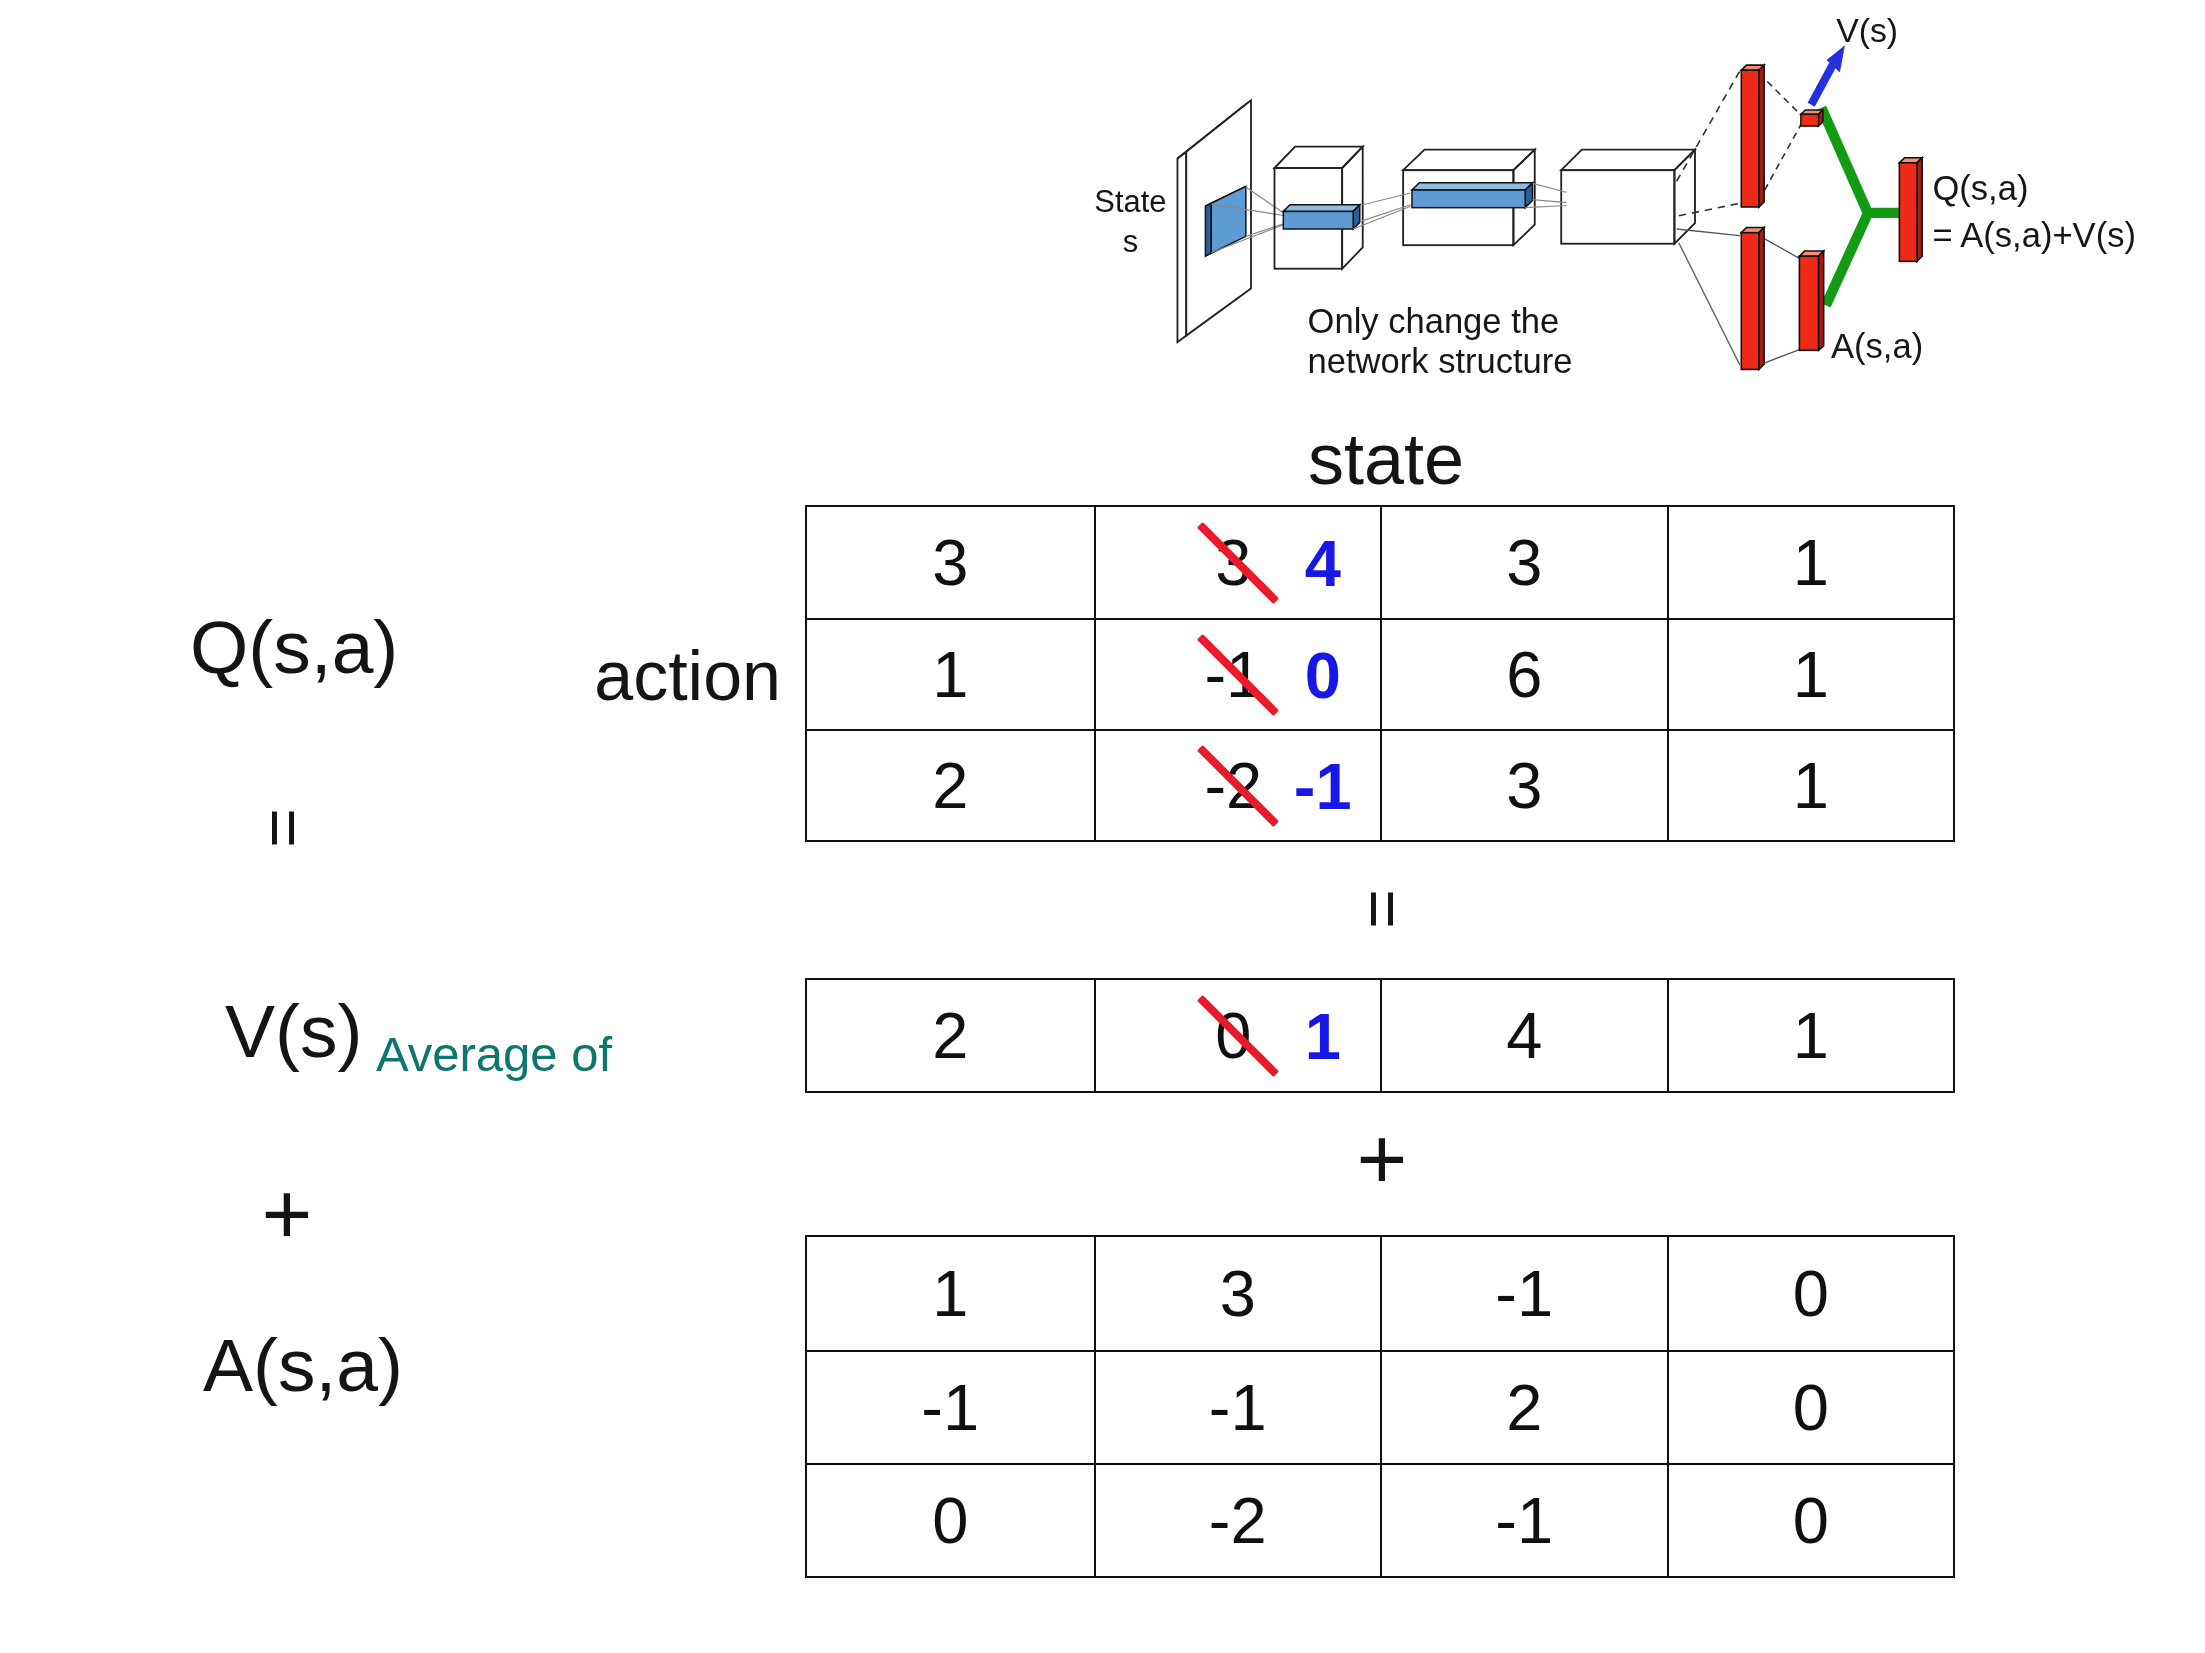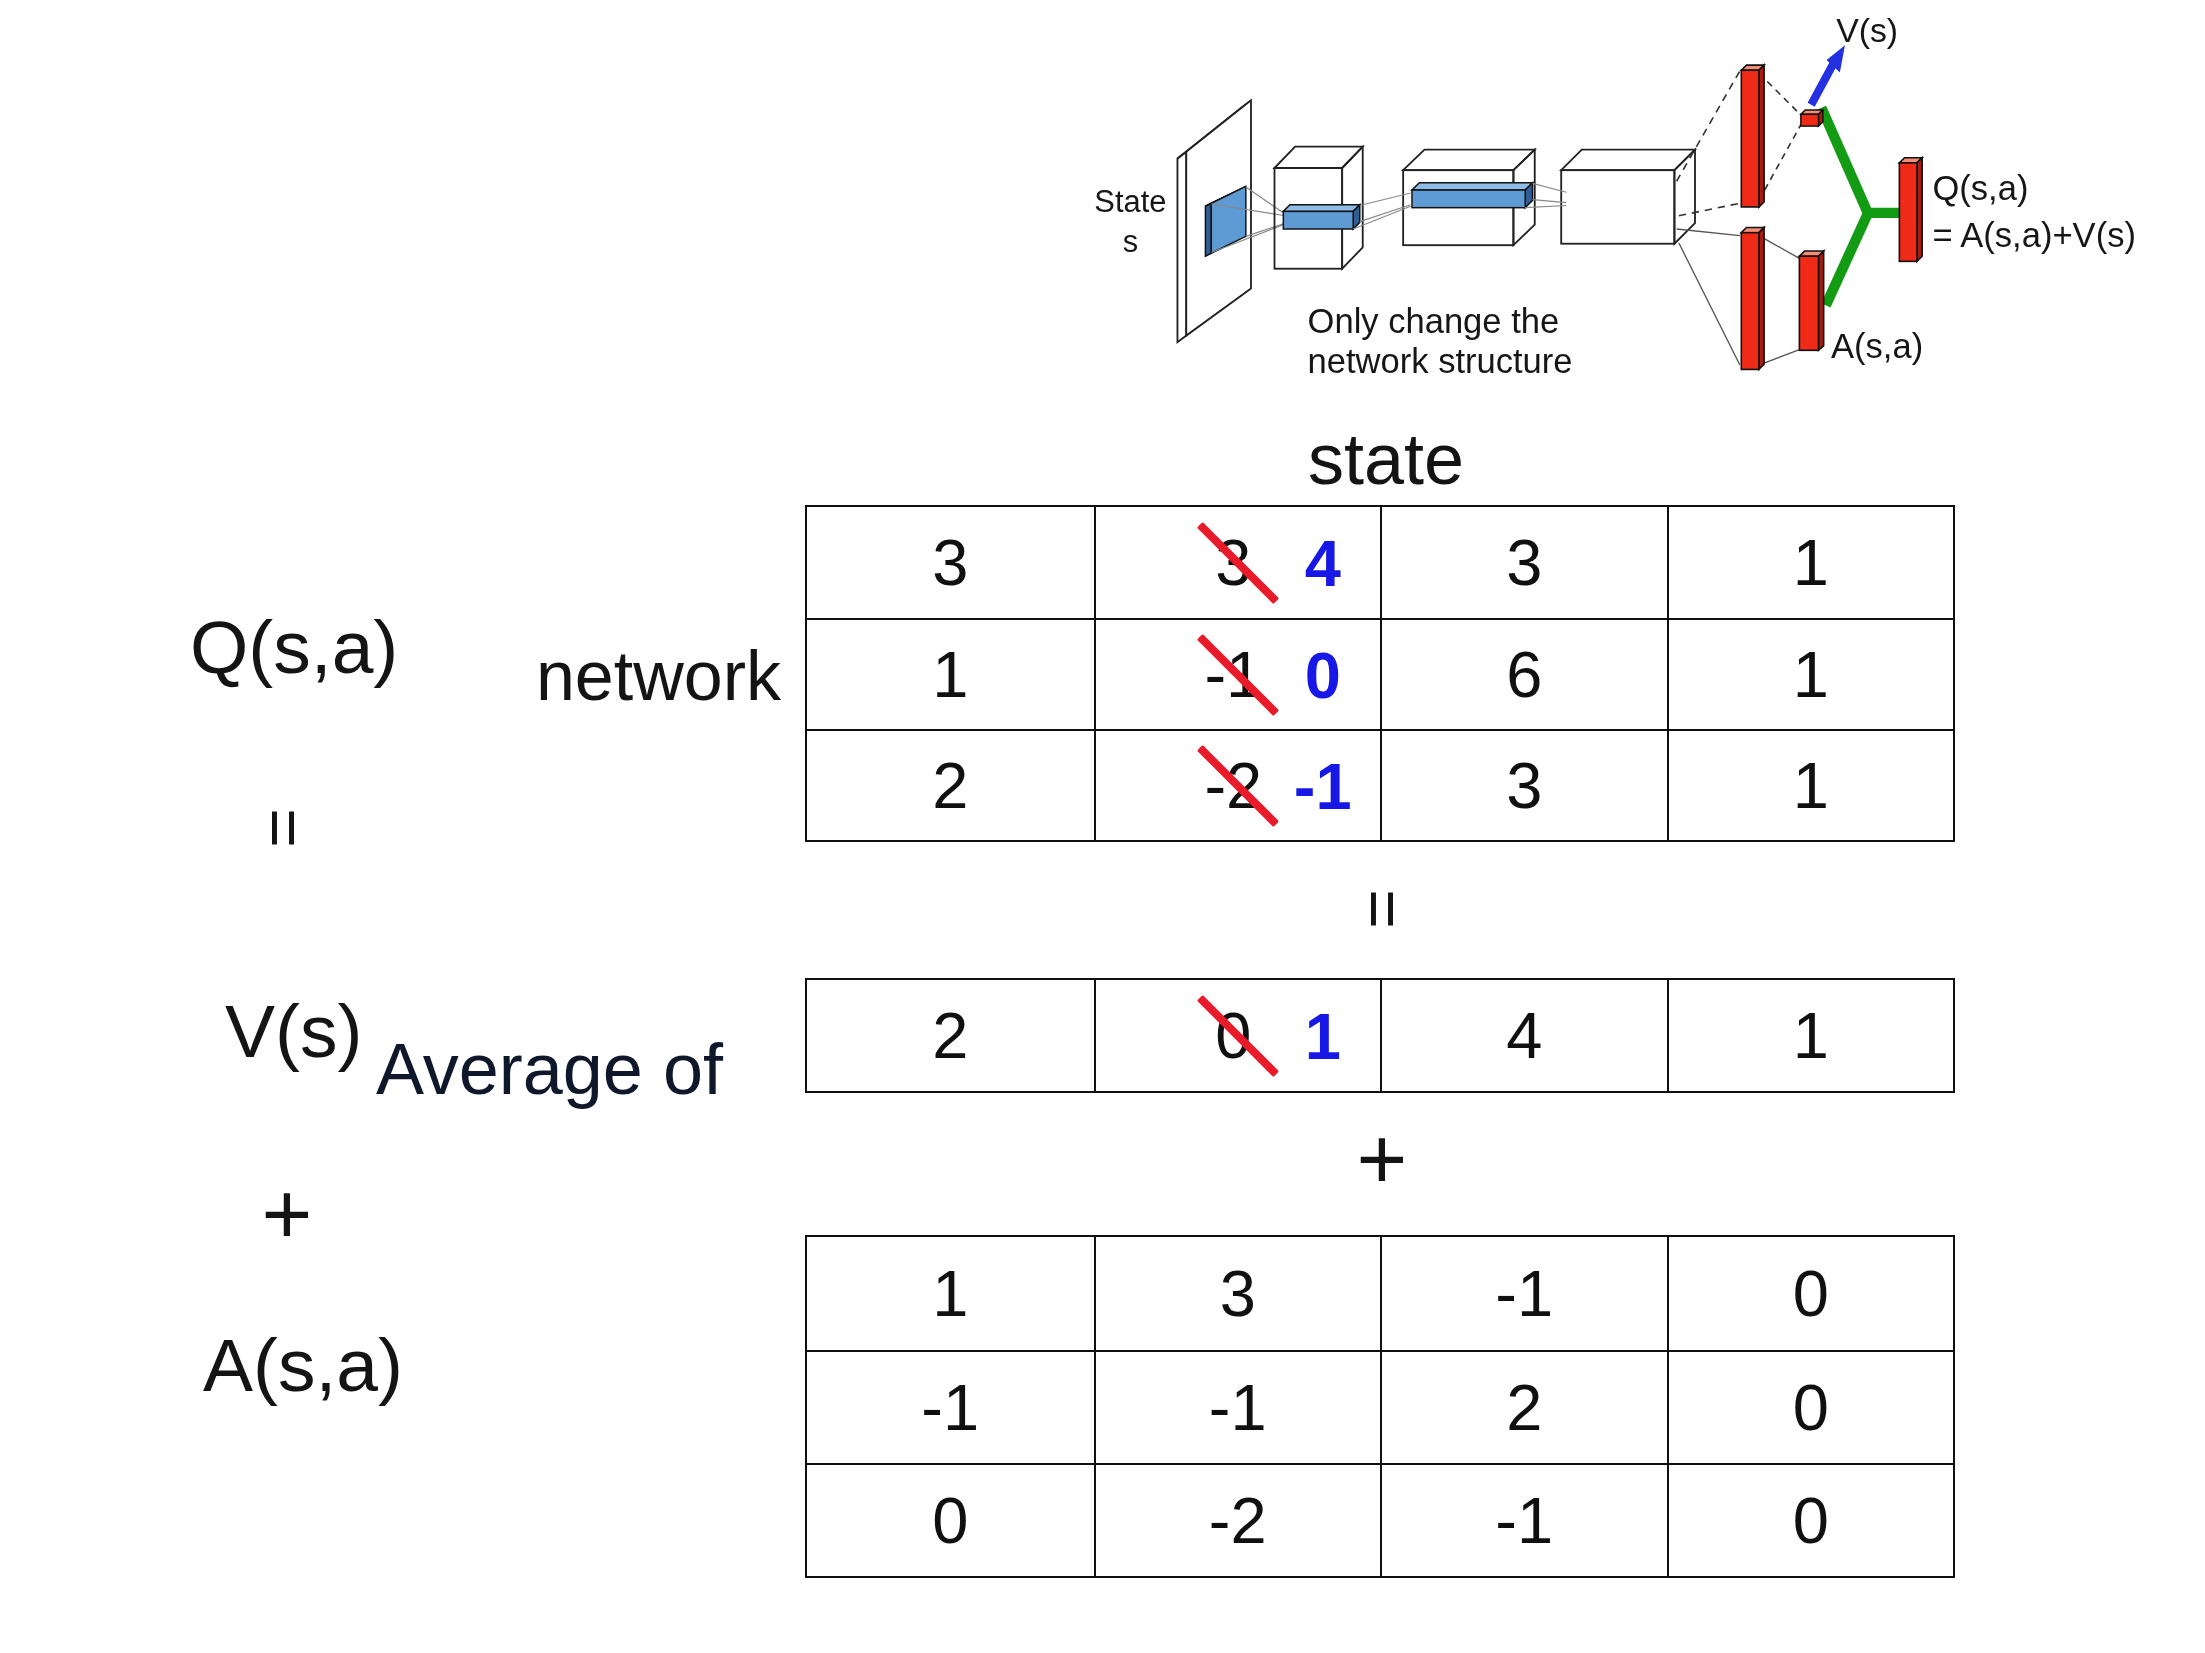"network" div.lbl { text: network -> action }
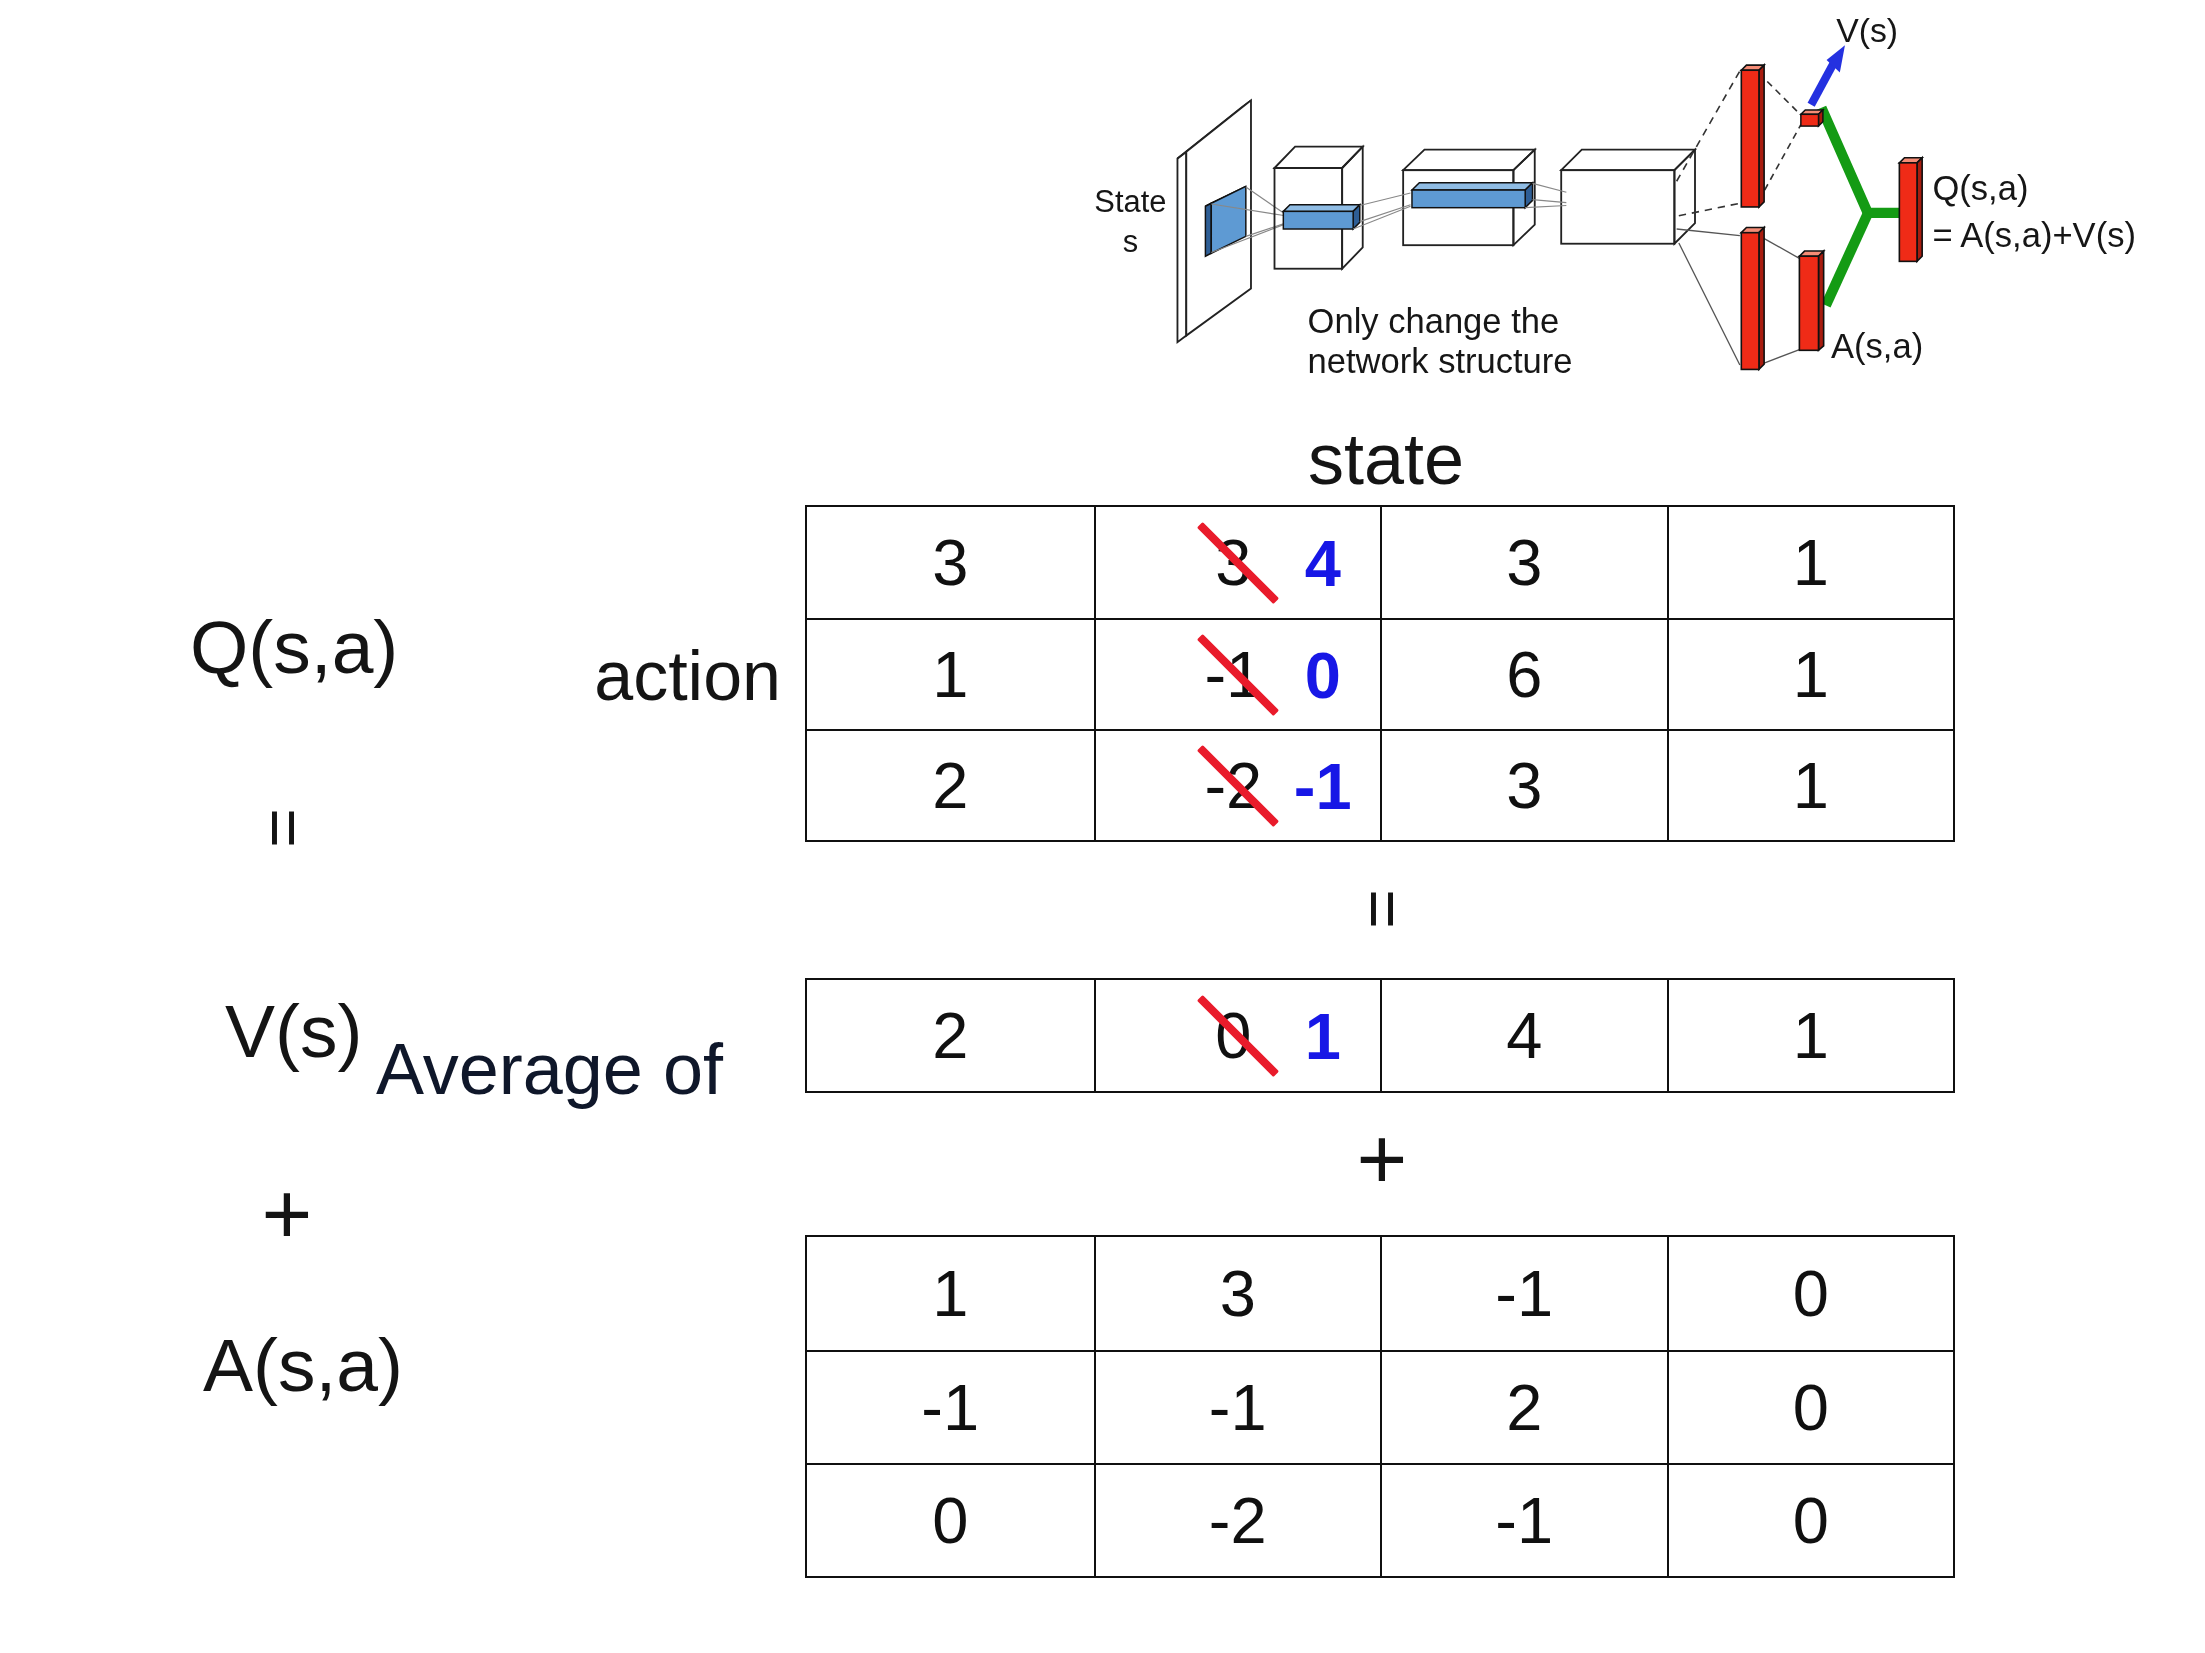"Average of" .note { color: #0f172a -> #0f766e; font-size: 72px -> 49px }
